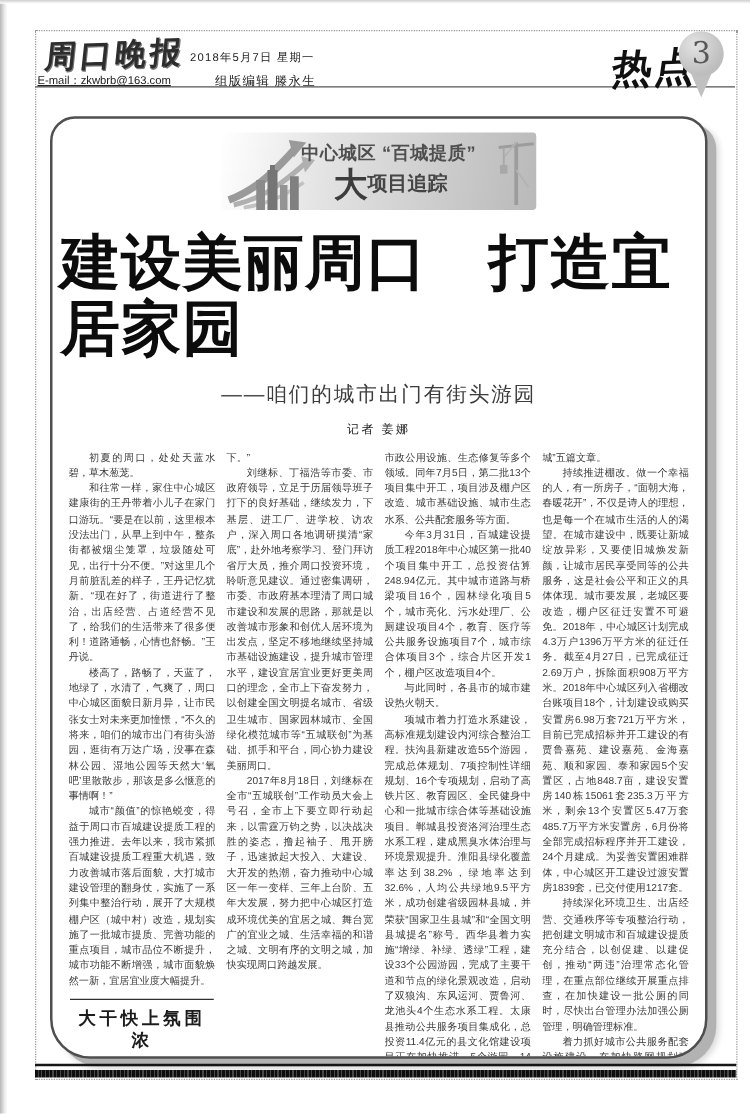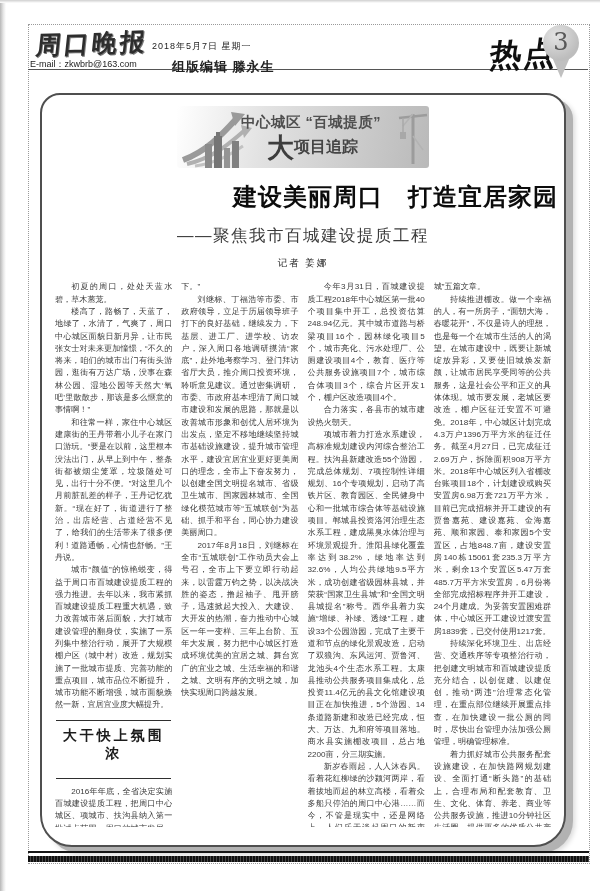"E-mail：zkwbrb@163.com" .email-text { text-decoration: none -> underline }
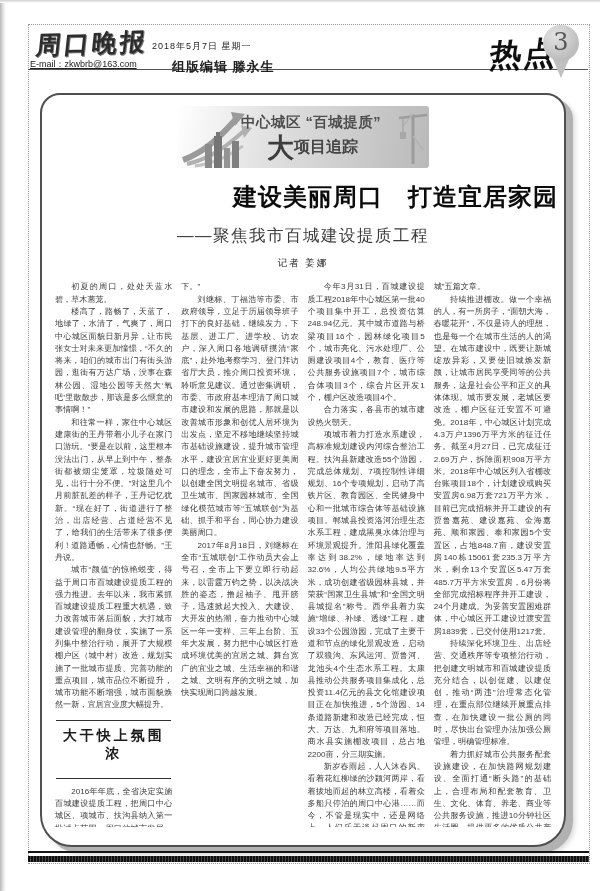"组版编辑 滕永生" .editor-text { font-size: 13px -> 10px; font-weight: bold -> normal }
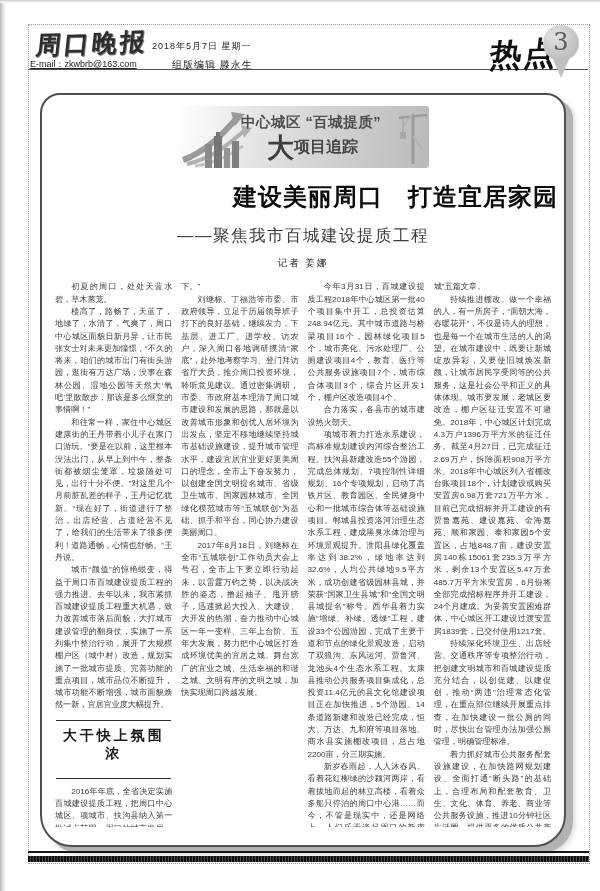"建设美丽周口 打造宜居家园" .headline { font-size: 24px -> 48px; text-align: right -> left }
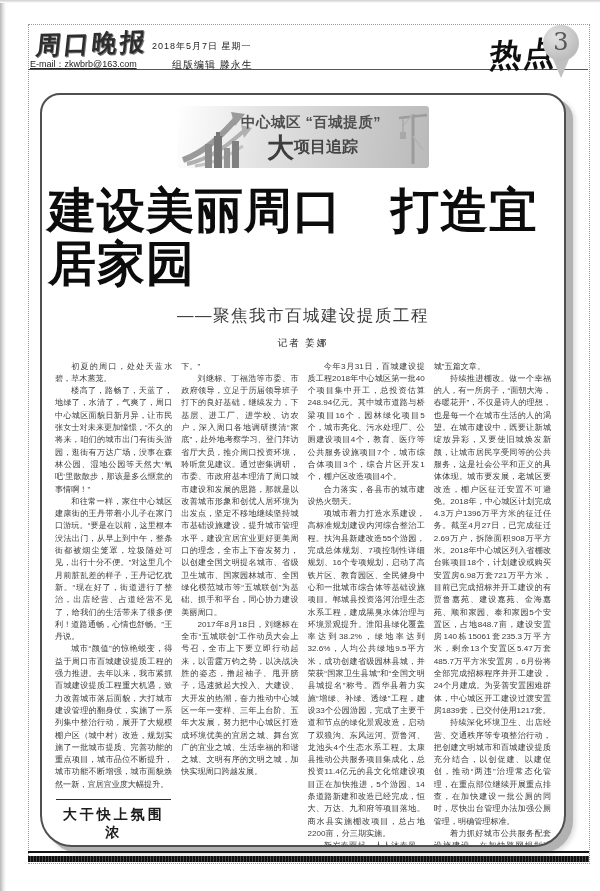"——聚焦我市百城建设提质工程" div.subhead { text: 聚焦我市百城建设提质工程 -> 咱们的城市出门有街头游园 }
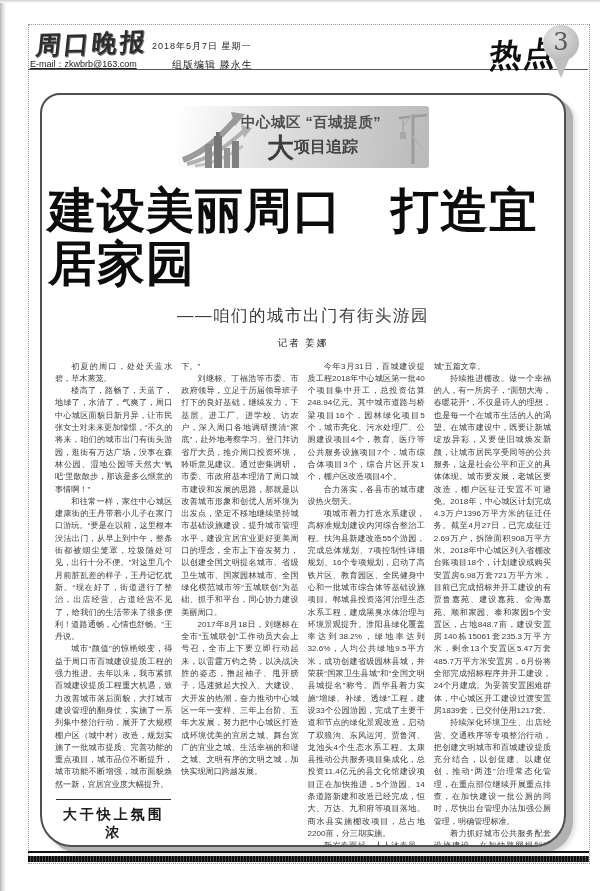"市政公用设施、生态修复等多个领域。同年7月5日，第二批13个项目集中开工，项目涉" p.cont { html: none -> <p>市政公用设施、生态修复等多个领域。同年7月5日，第二批13个项目集中开工，项目涉及棚户区改造、城市基础设施、城市生态水系、公共配套服务等方面。</p> }
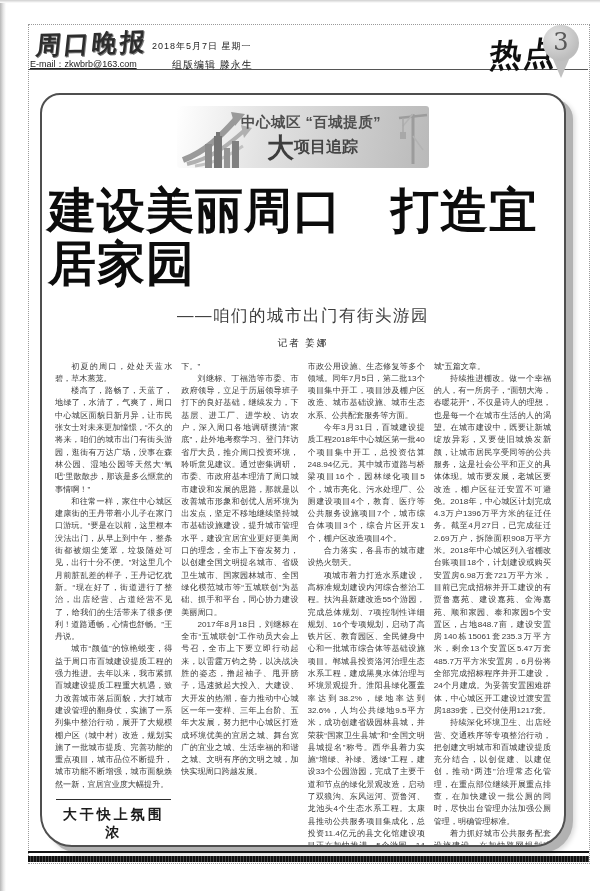"楼高了，路畅了，天蓝了，地绿了，水清了，气爽了，周口中心城区面貌日新月异，让市民" p { order: before "和往常一样，家住中心城区建康街的王丹带着小儿子在家门口游玩。“要是在以前，这里根" -> after "和往常一样，家住中心城区建康街的王丹带着小儿子在家门口游玩。“要是在以前，这里根" }
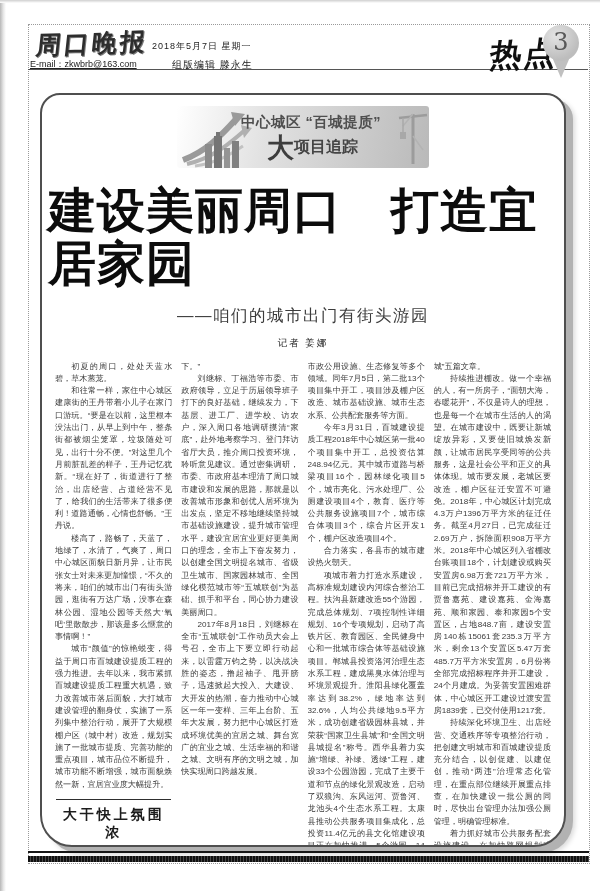"合力落实，各县市的城市建设热火朝天。" p { text: 合力落实 -> 与此同时 }
